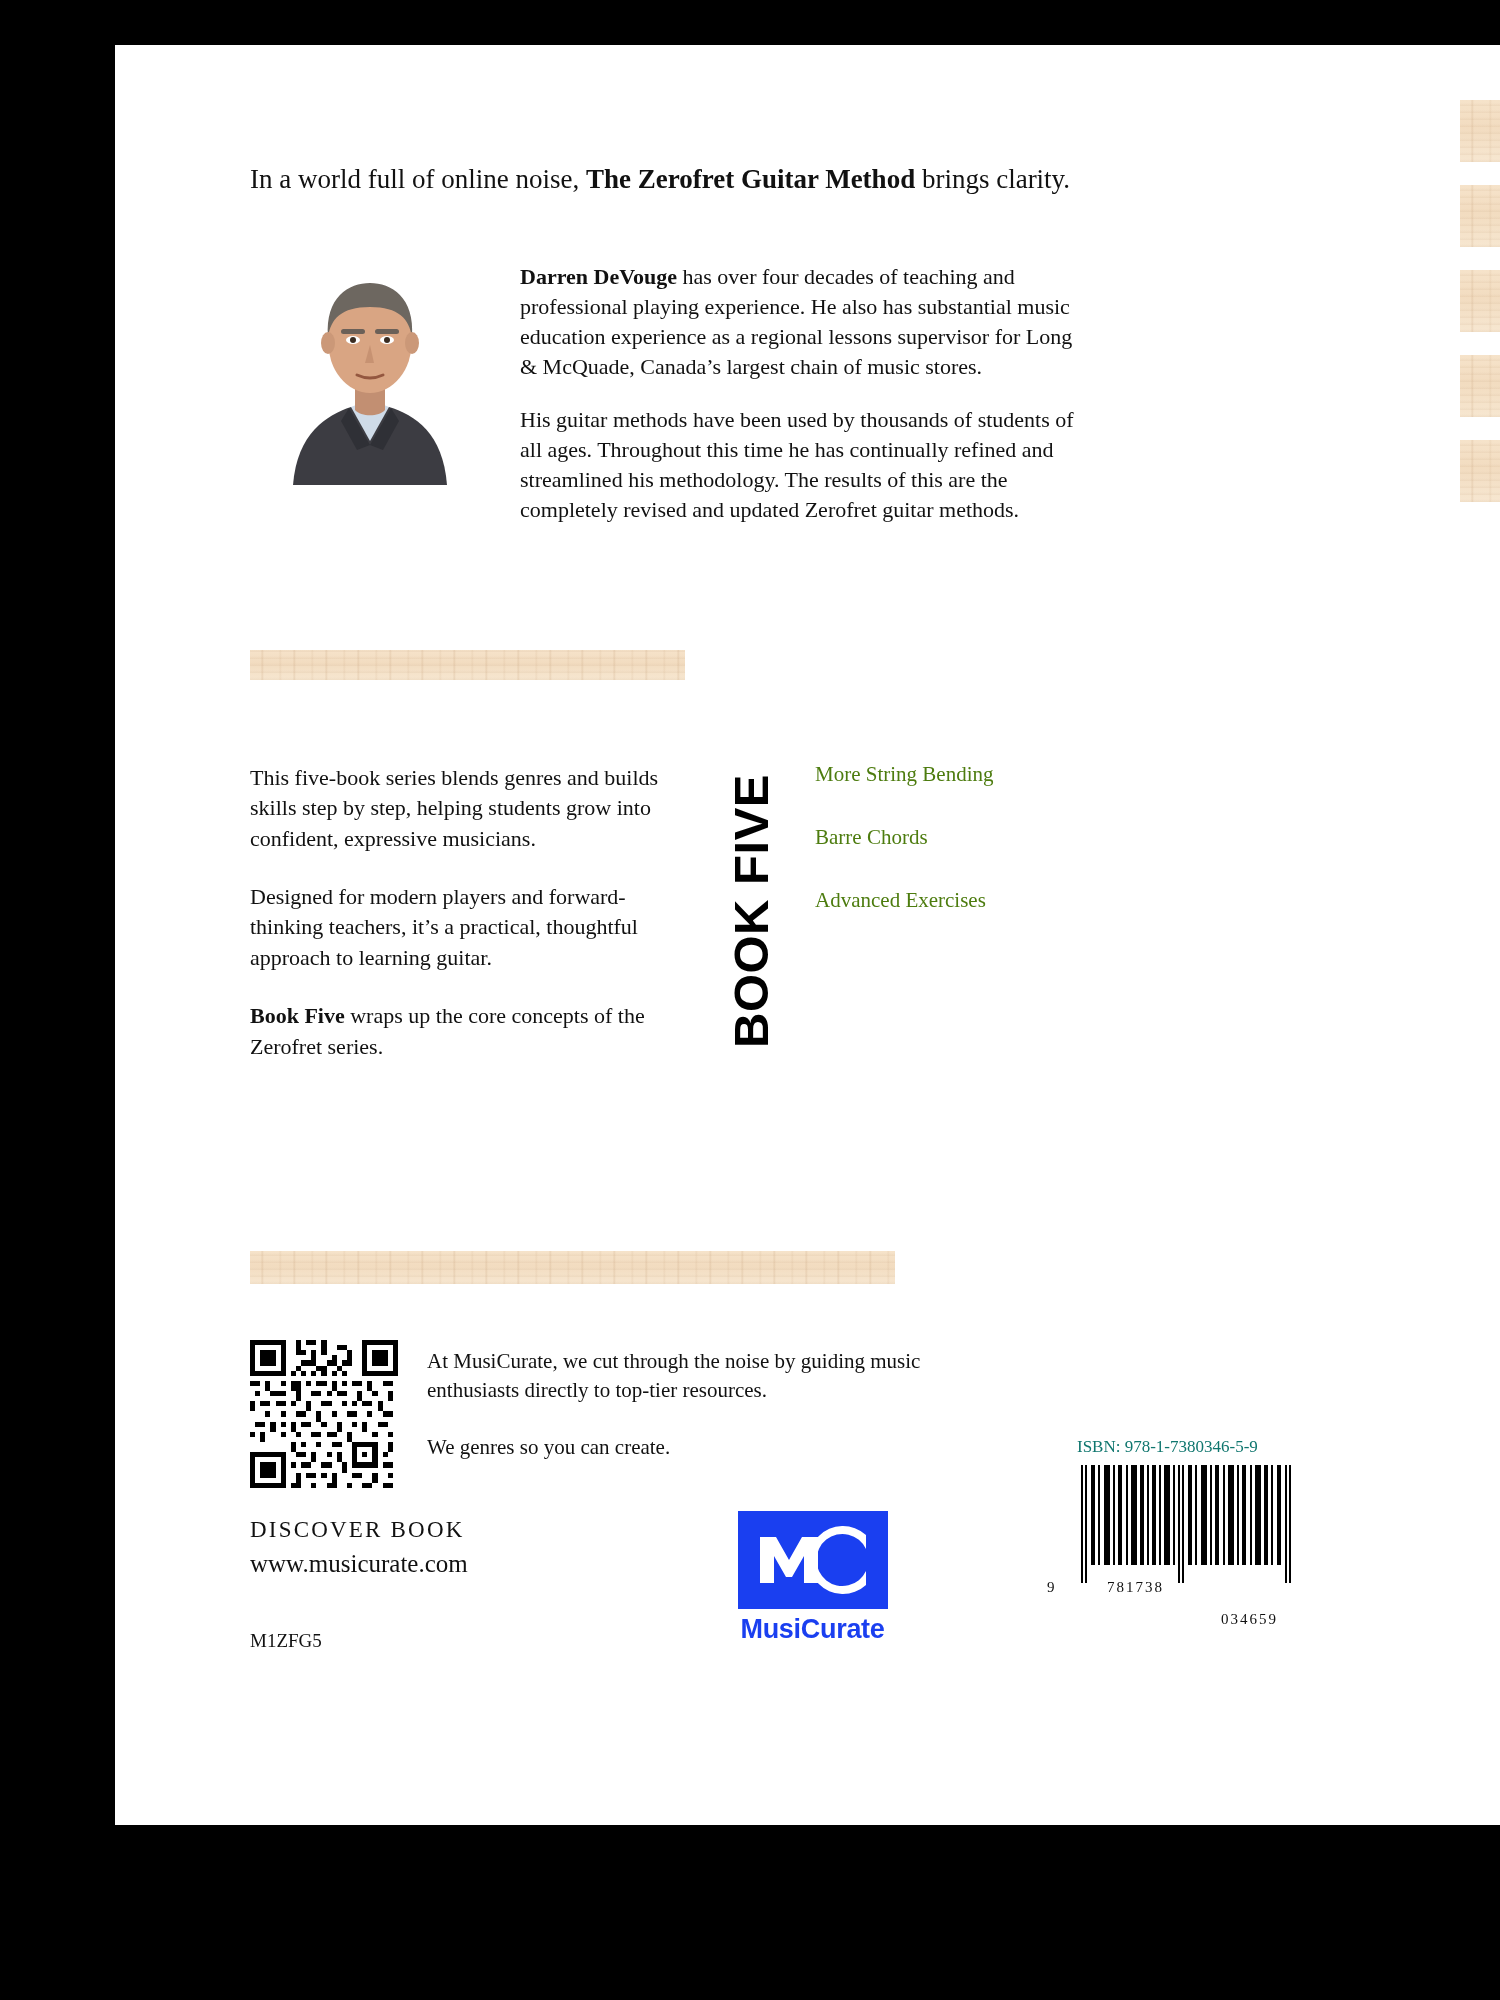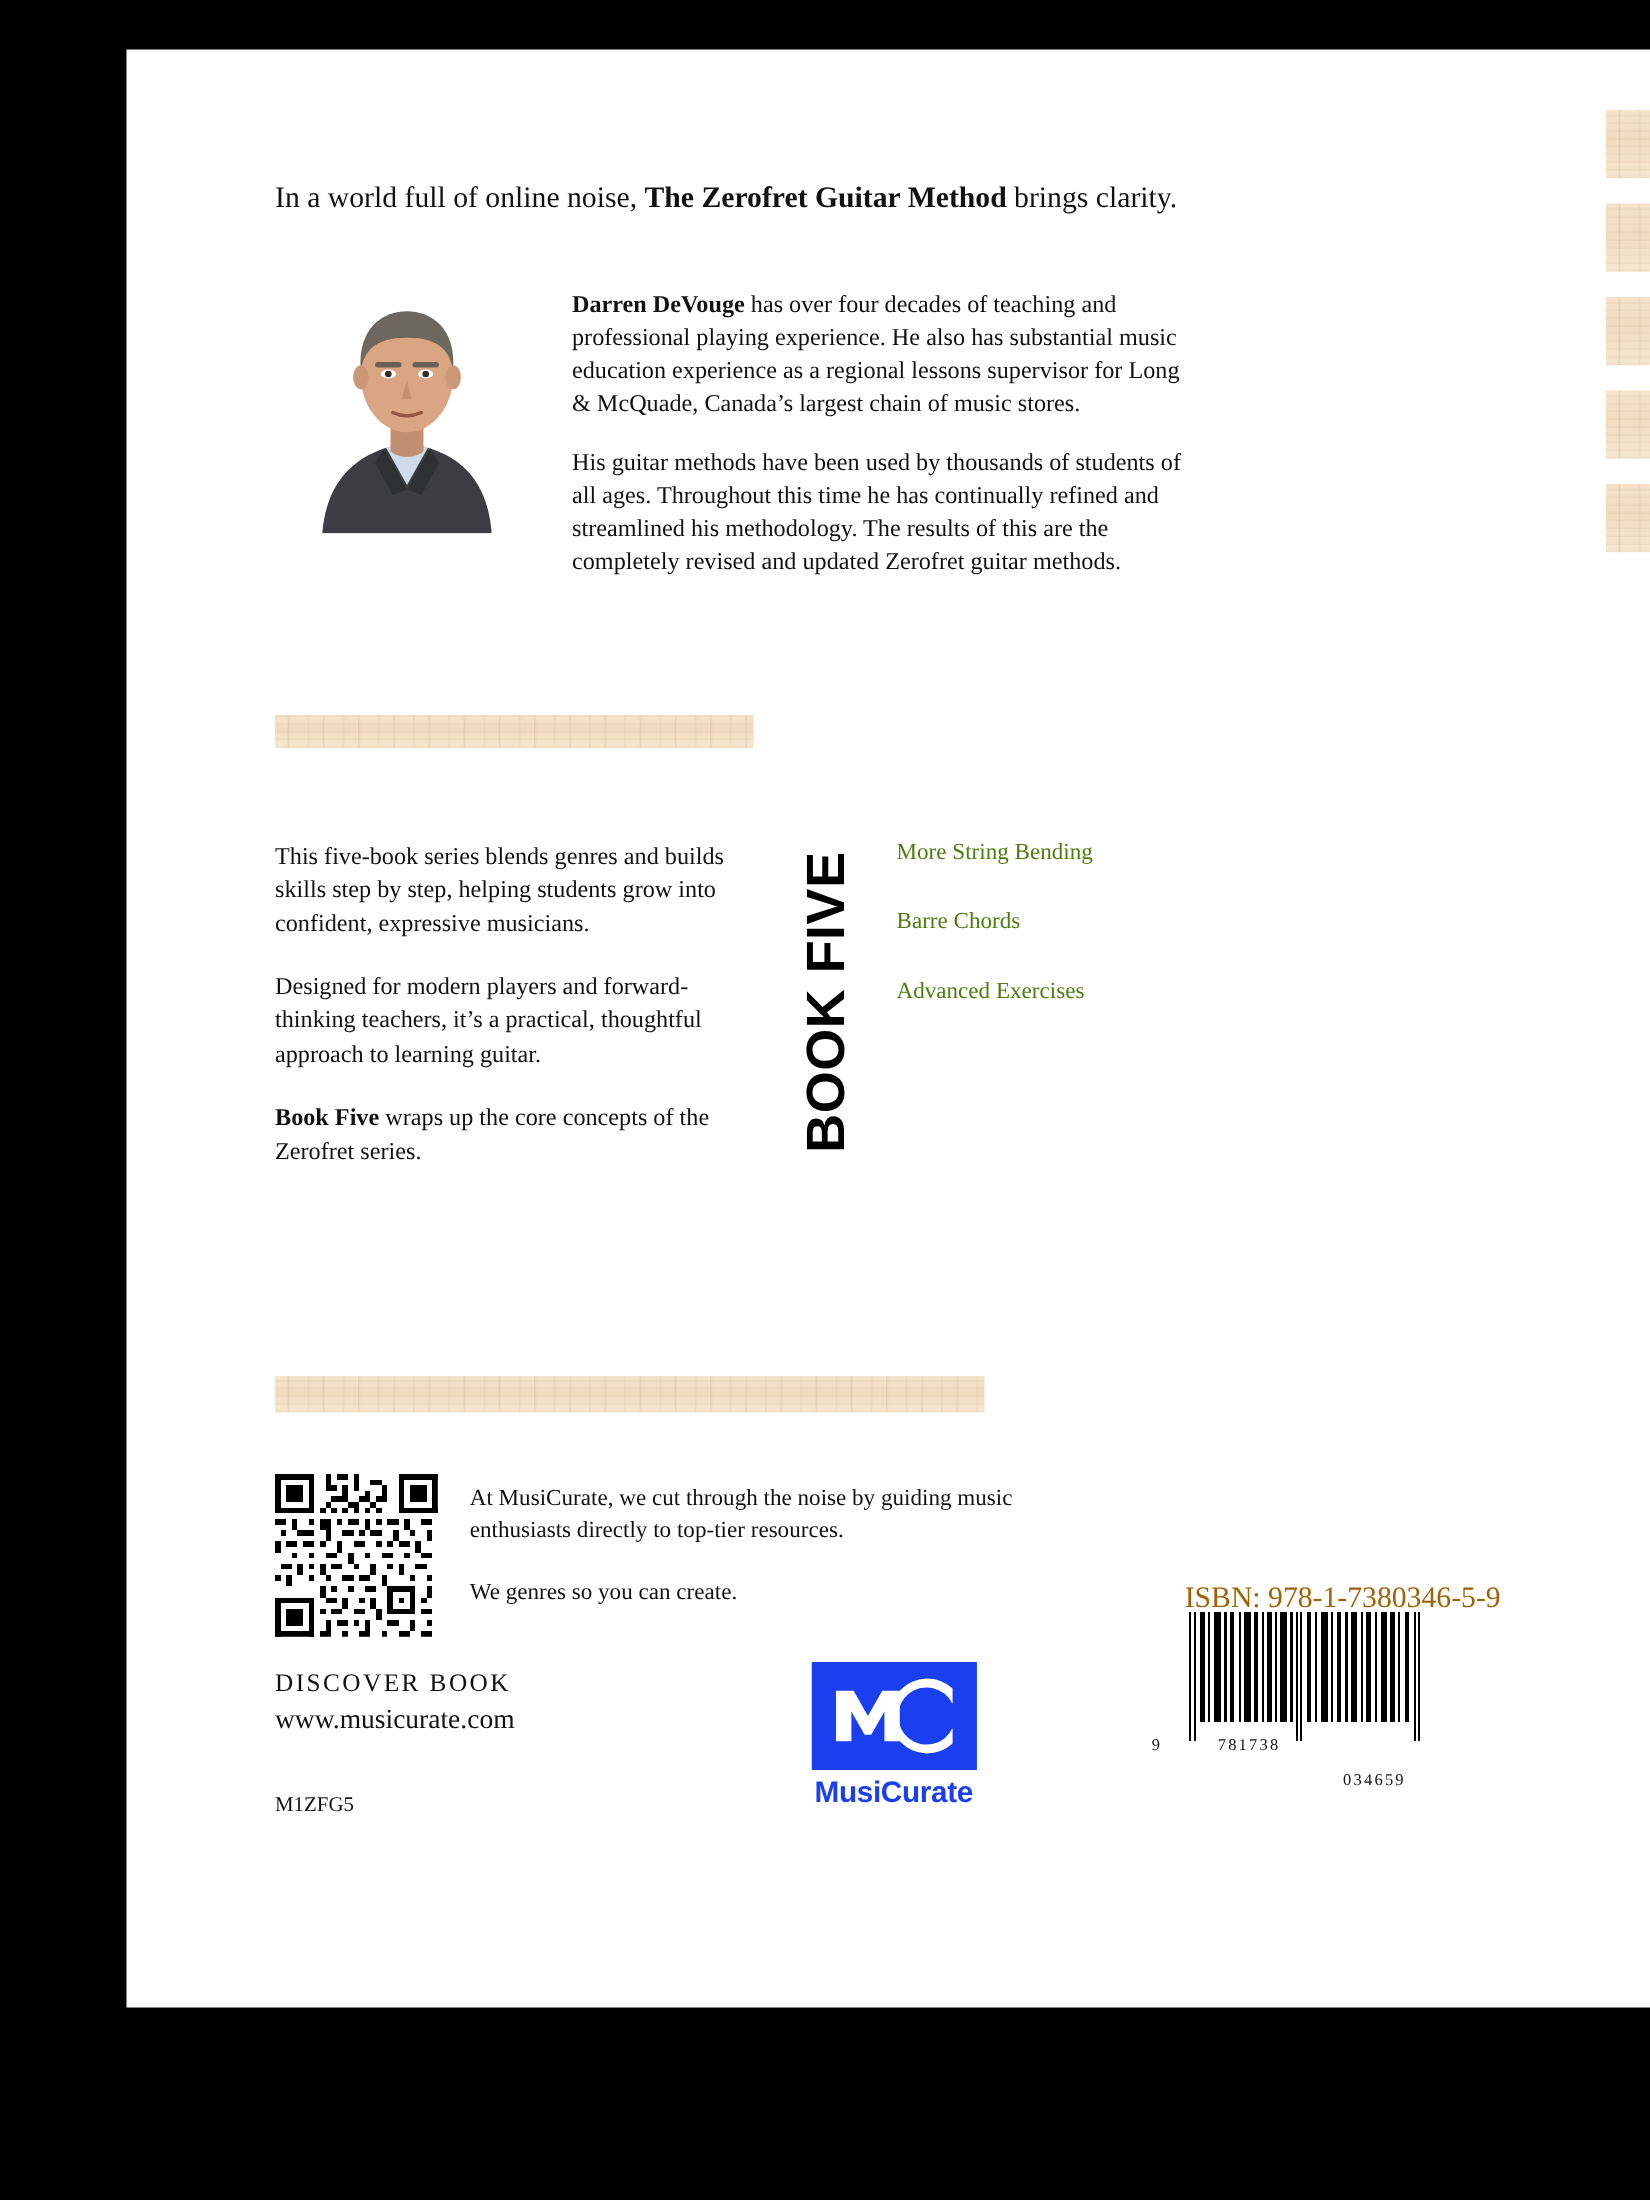"ISBN: 978-1-7380346-5-9" .isbn-text { color: #a16207 -> #0f766e; font-size: 27px -> 17px }
